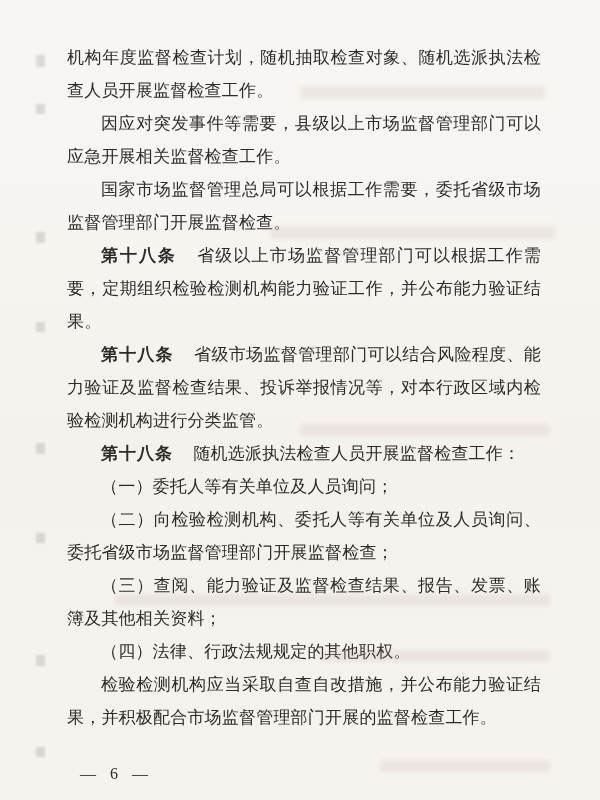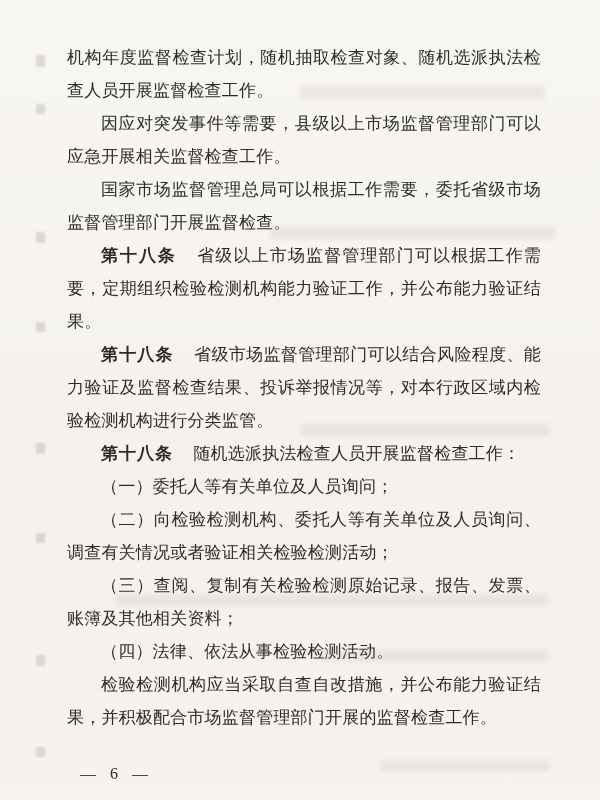"（二）向检验检测机构、委托人等有关单位及人员询问、调查有关情况或者验证相关检验检" span { text: 调查有关情况或者验证相关检验检测活动 -> 委托省级市场监督管理部门开展监督检查 }
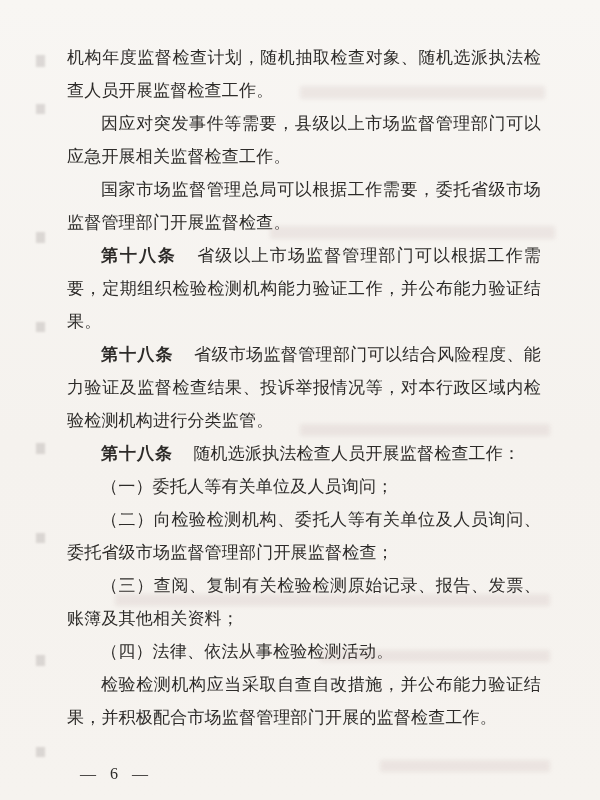"（三）查阅、复制有关检验检测原始记录、报告、发票、账簿及其他相关资料；" span { text: 复制有关检验检测原始记录 -> 能力验证及监督检查结果 }
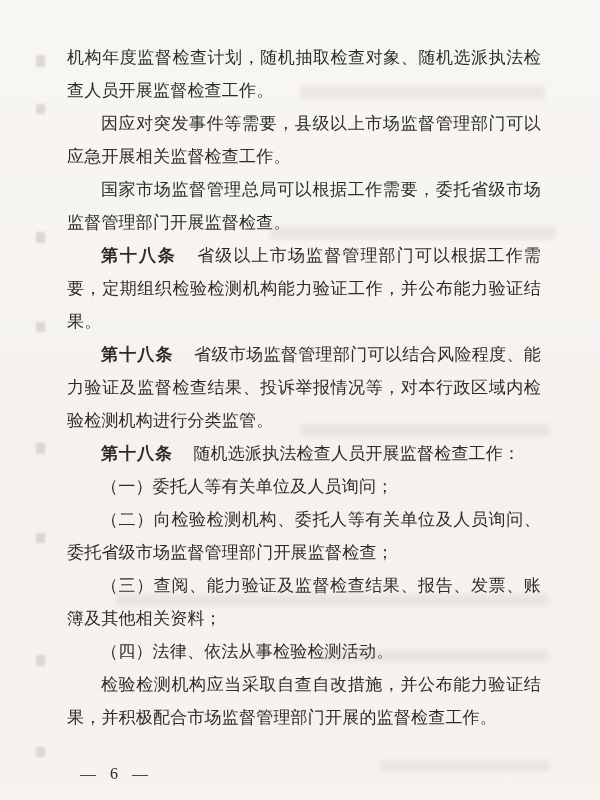"（四）法律、依法从事检验检测活动。" span { text: 依法从事检验检测活动 -> 行政法规规定的其他职权 }
